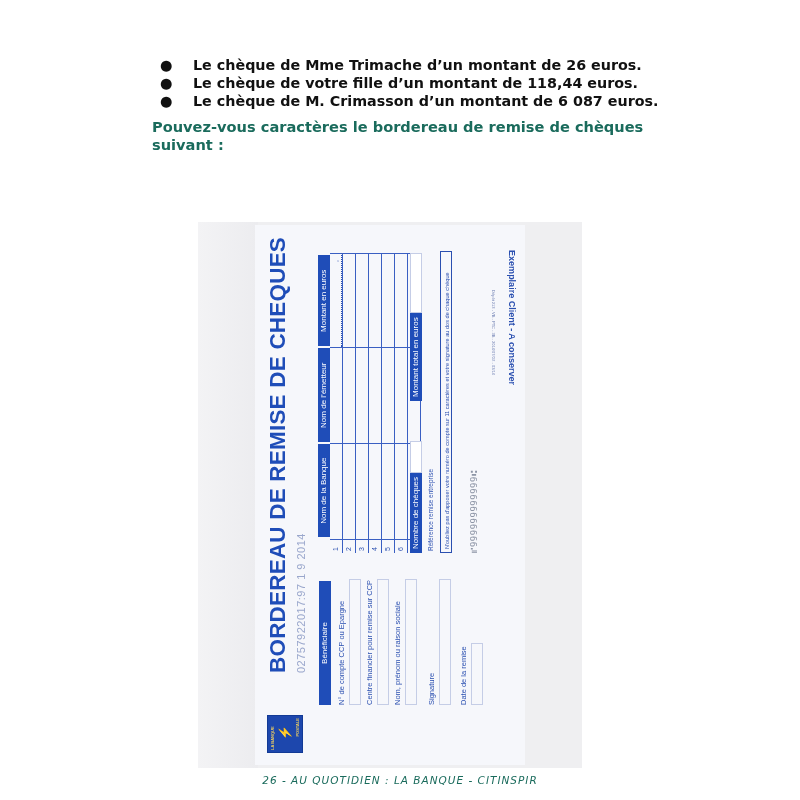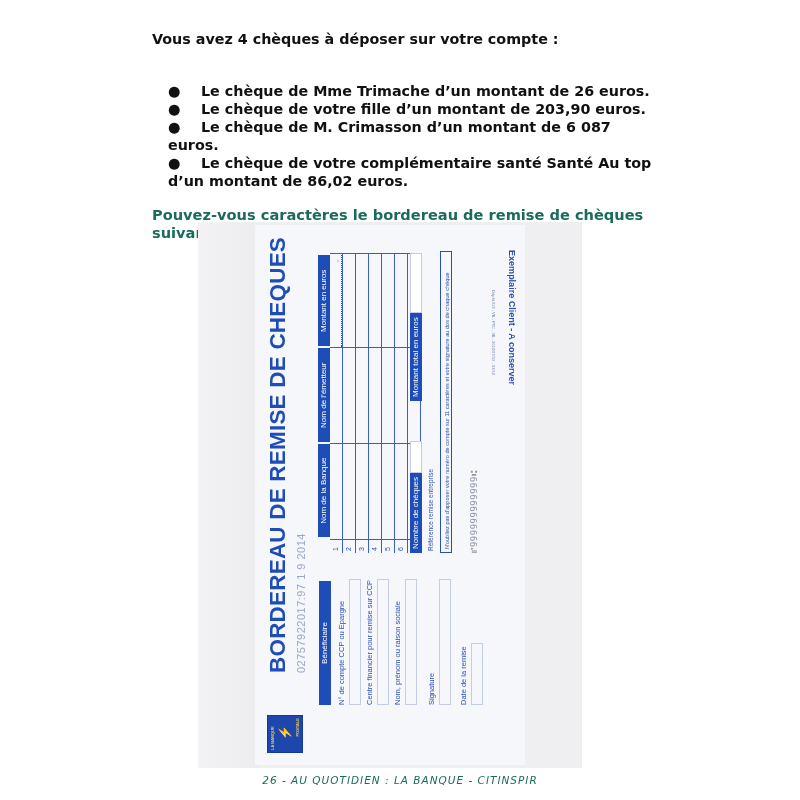"Vous avez 4 chèques à" p { html: <p>Vous avez 4 chèques à déposer sur votre compte :</p> -> none }
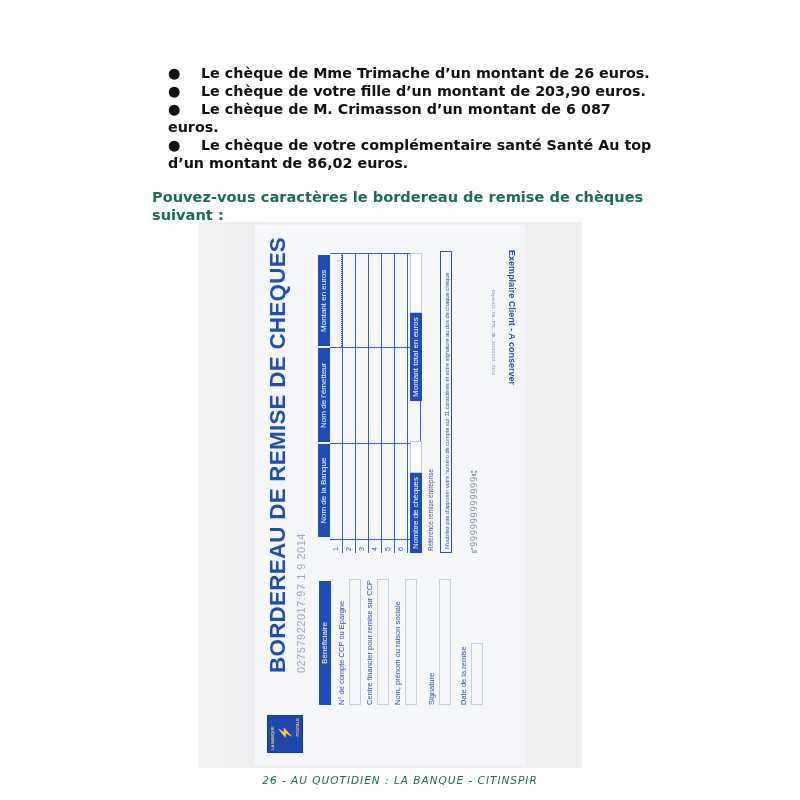"● Le chèque de Mme" .bullet-list { margin: 16px -> 8px }
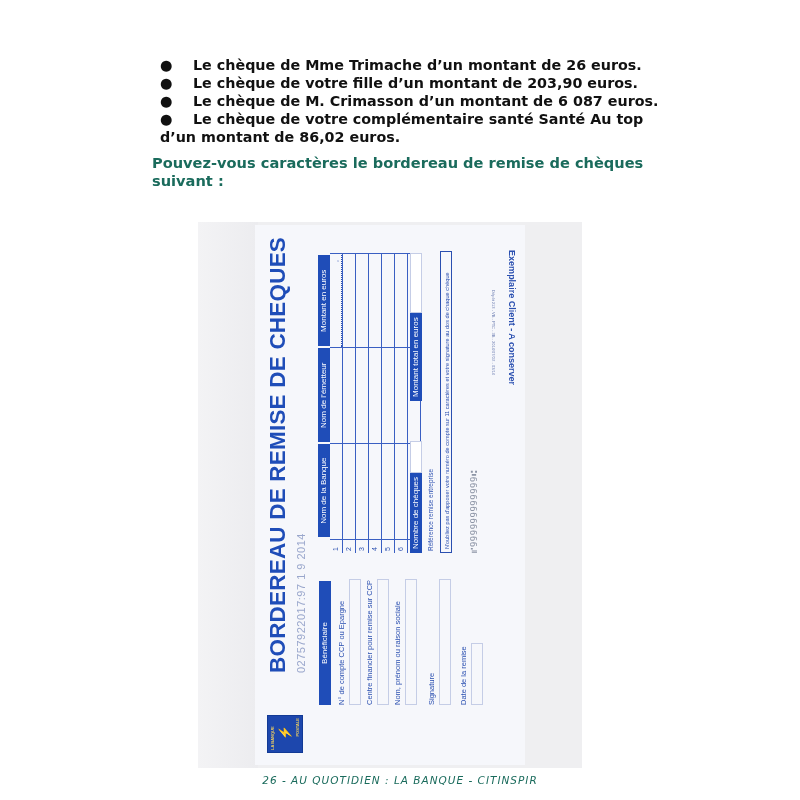"Le chèque de votre fille" span { text: 203,90 -> 118,44 }
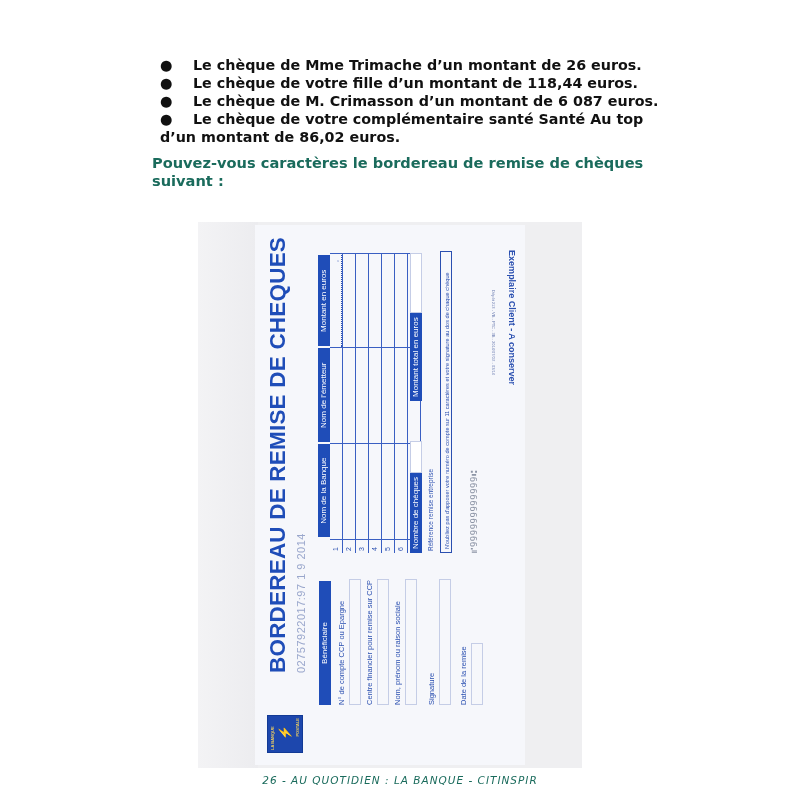"● Le chèque de votre complémentaire" li { html: <li><span>●</span><span>Le chèque de votre complémentaire santé Santé Au top d’un montant de 86,02 euros.</span></li> -> none }
